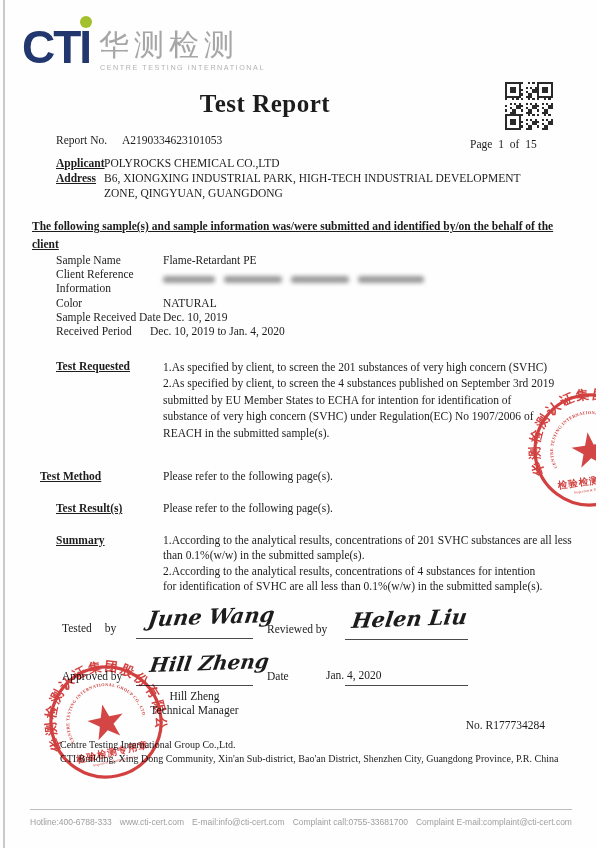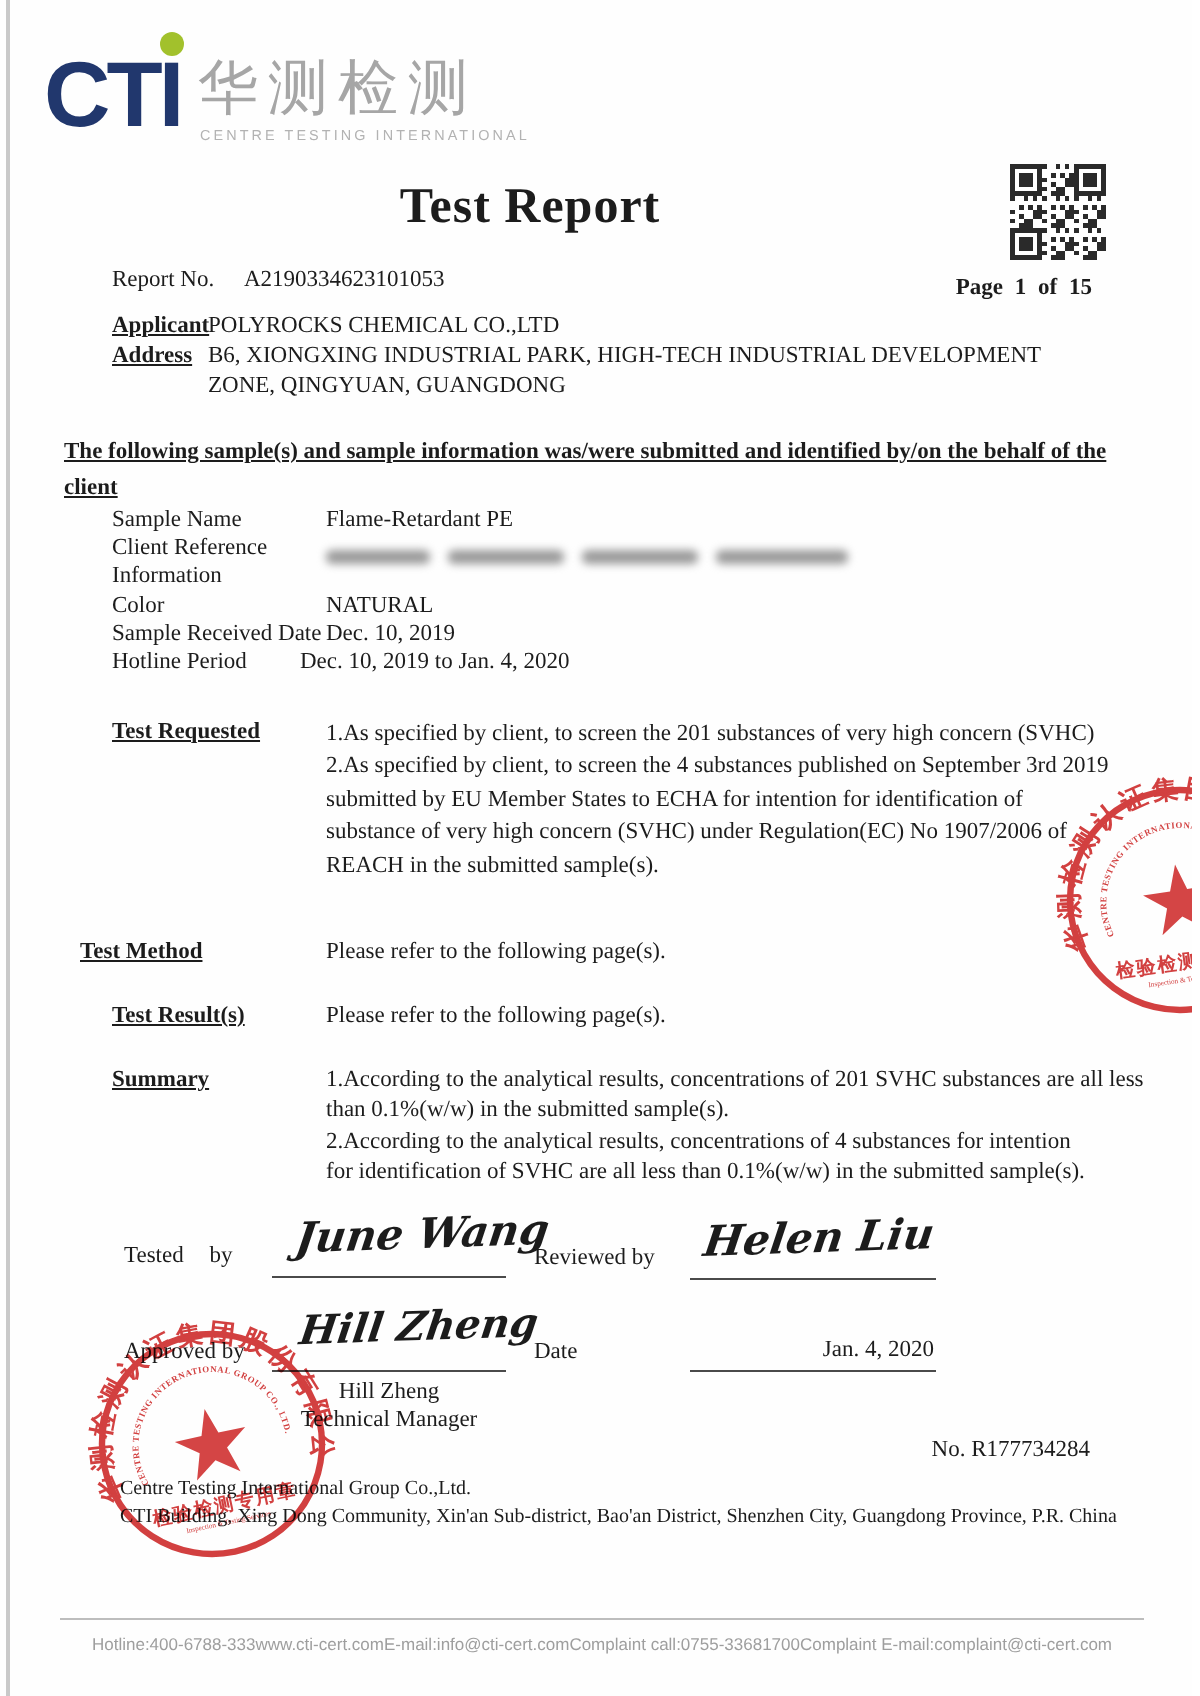"Page 1 of 15" .page-info { font-weight: bold -> none; text-align: right -> left }
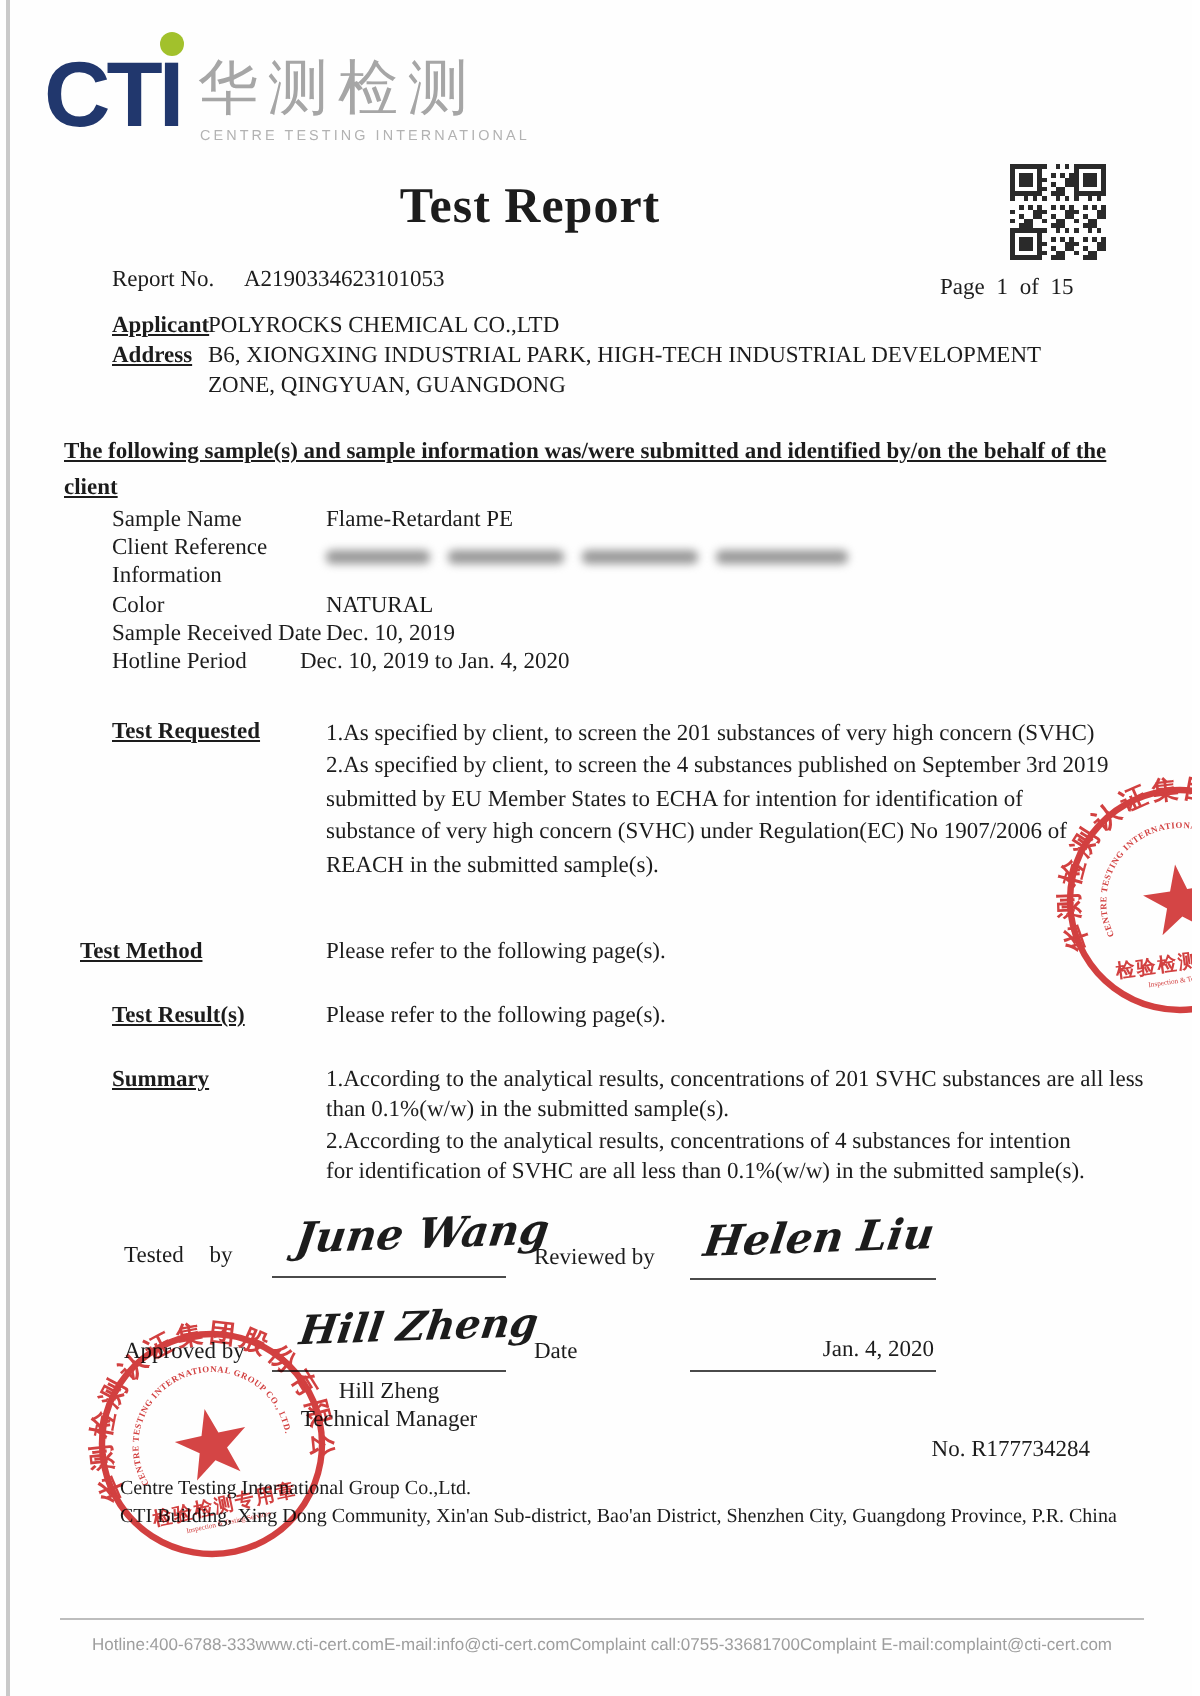"Hotline Period" div.abs { text: Hotline -> Received }
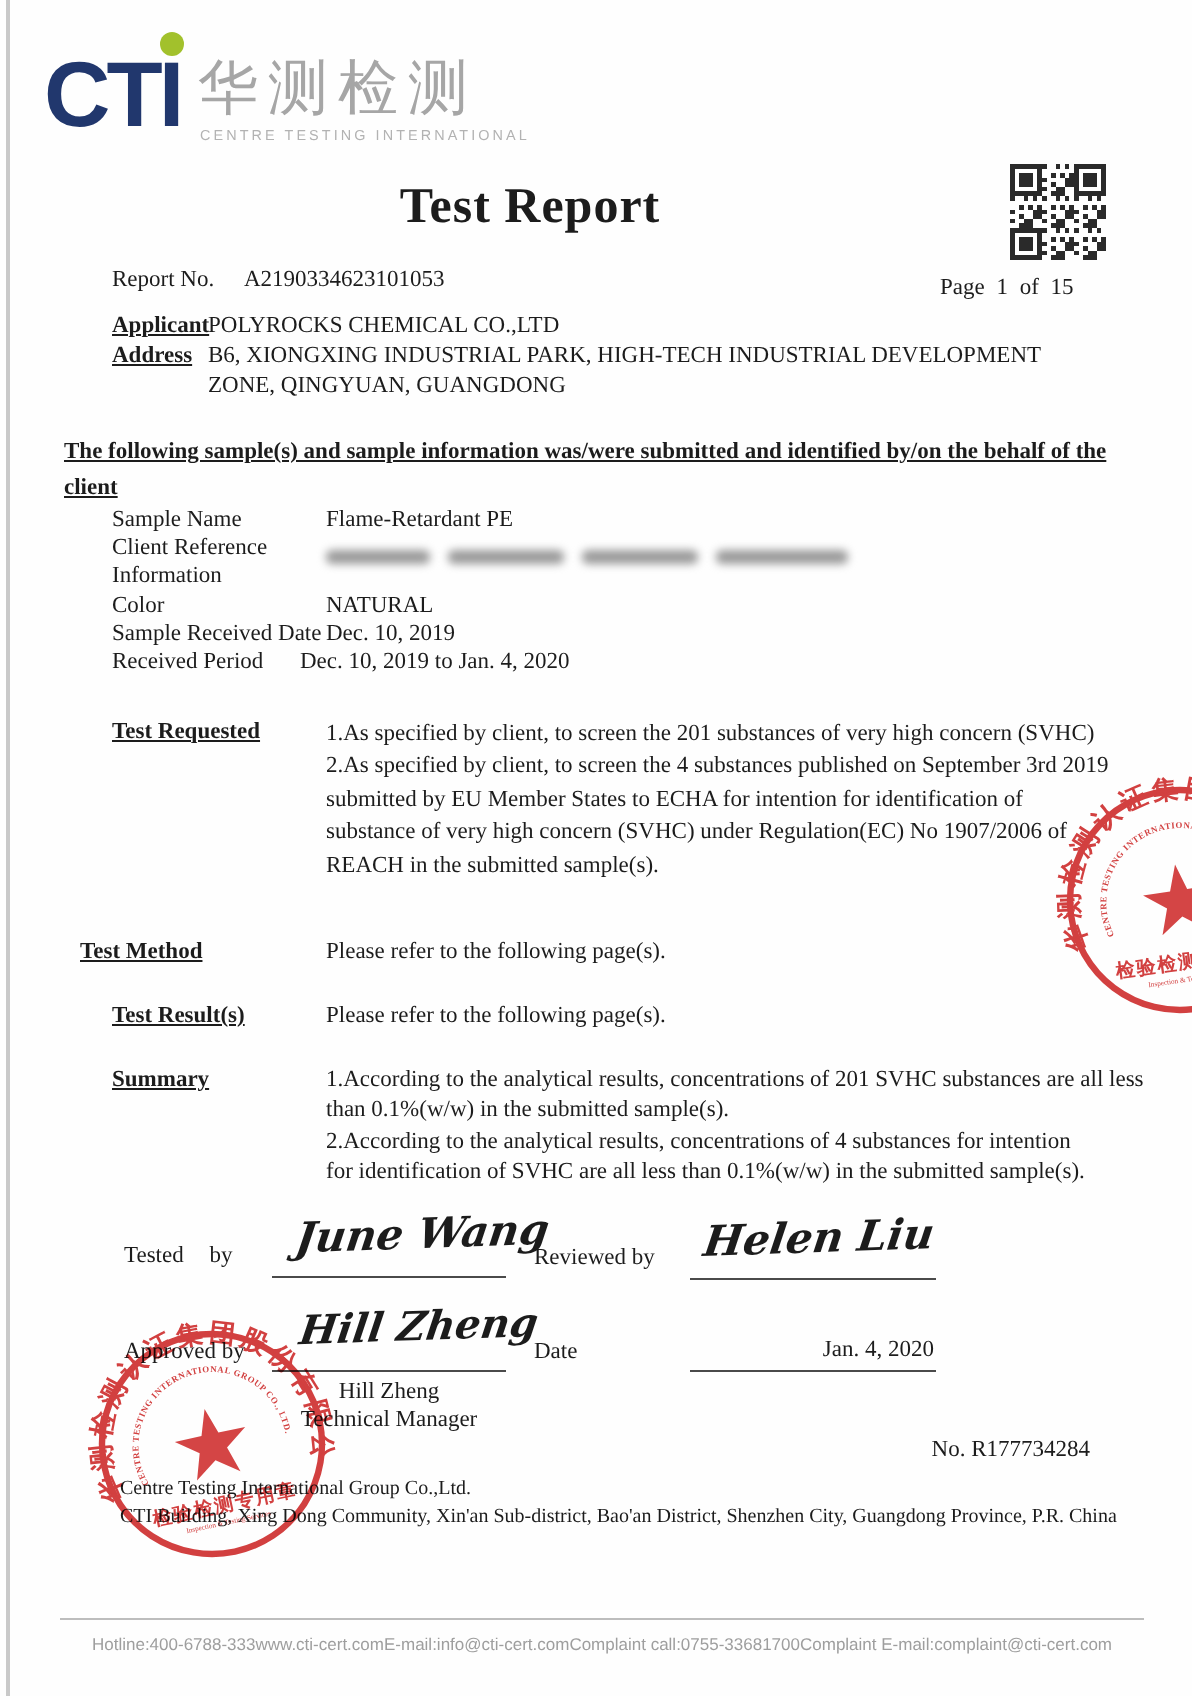"Jan. 4, 2020" div.abs { left: 344px -> 326px; text-align: right -> left }
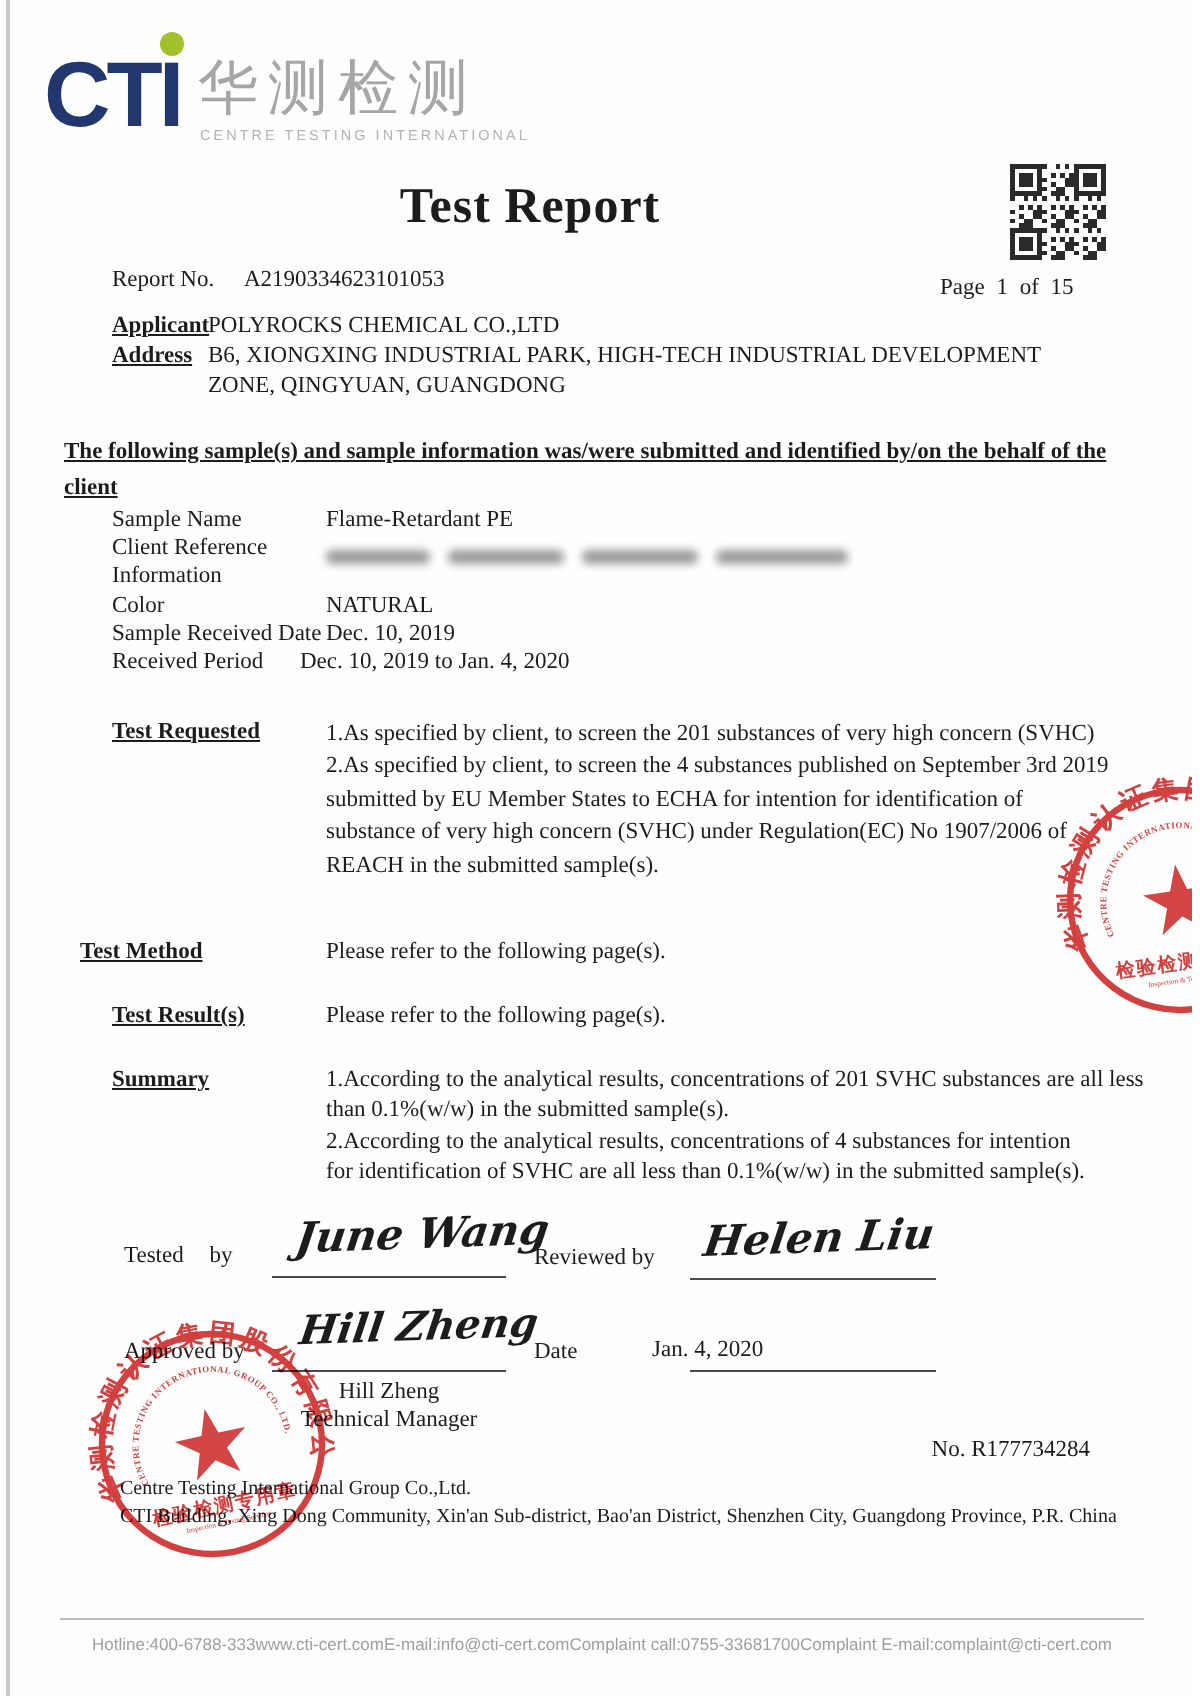"Hotline:400-6788-333" .footer-row { justify-content: center -> space-between }
